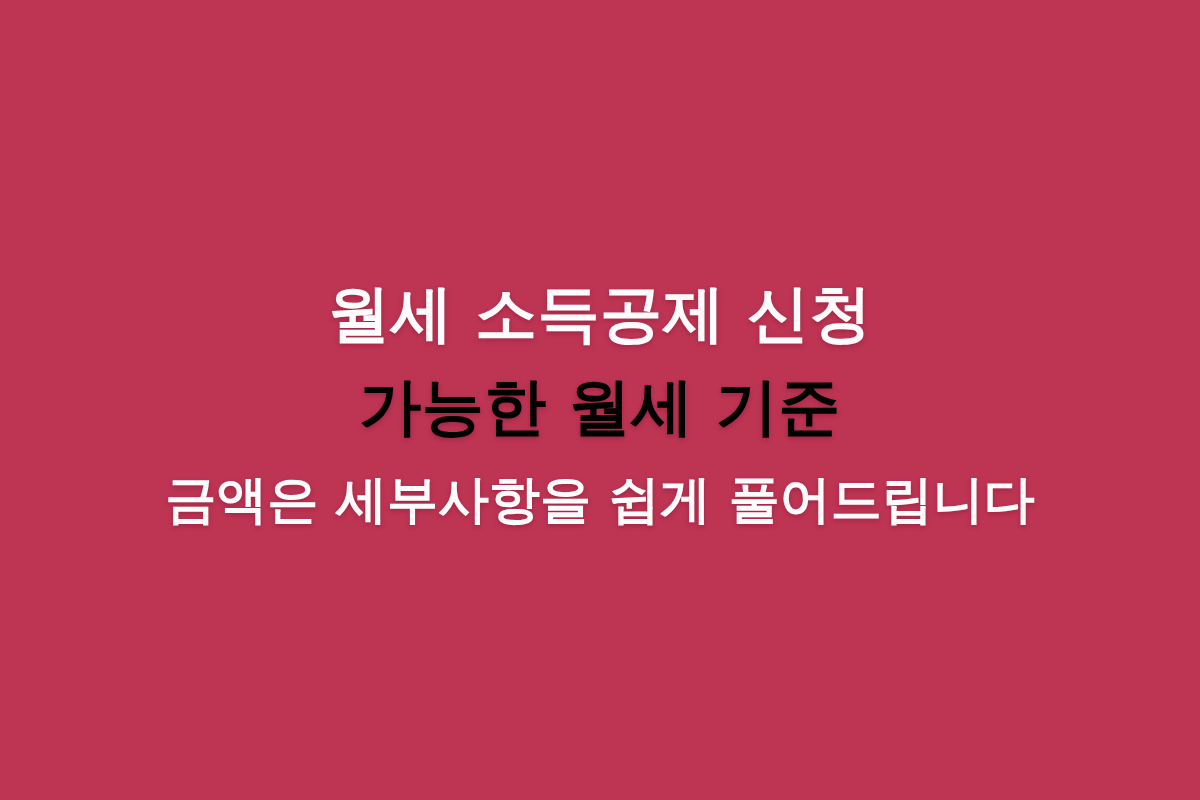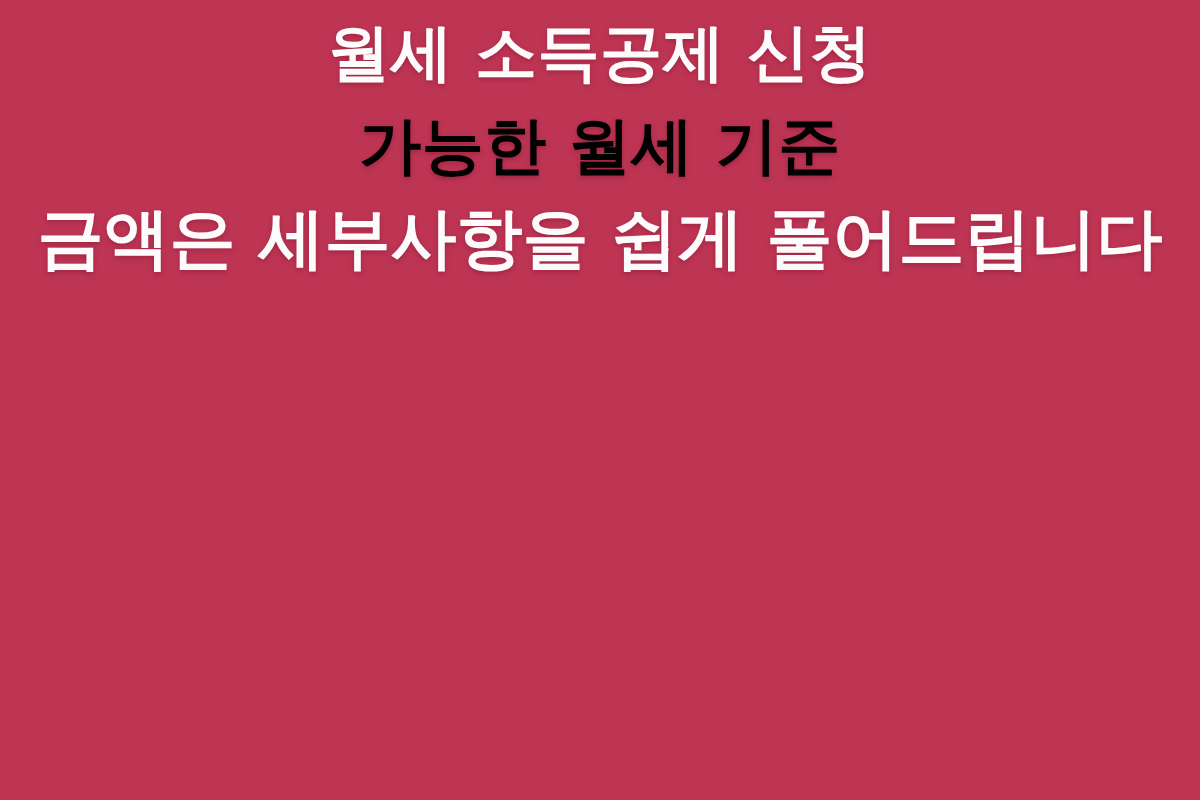"월세 소득공제 신청" #thumbnail-card { align-items: none -> center }
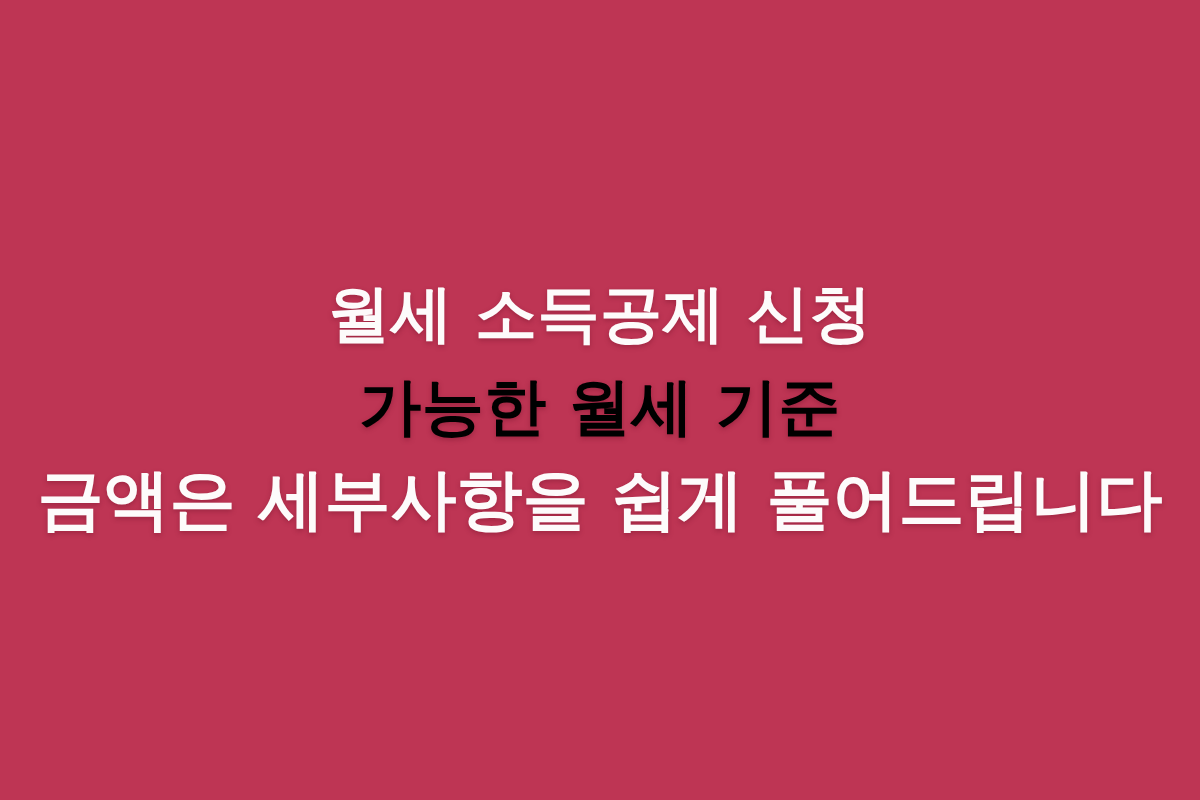"금액은 세부사항을 쉽게 풀어드립니다" .title-line.line-wide { font-size: 66px -> 51px }
